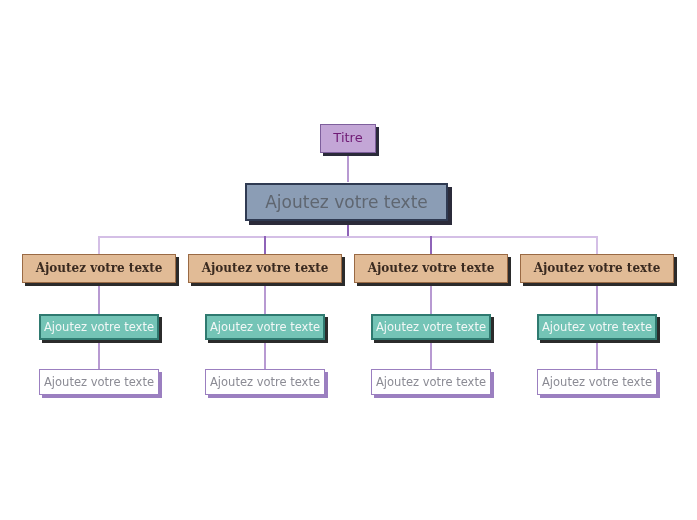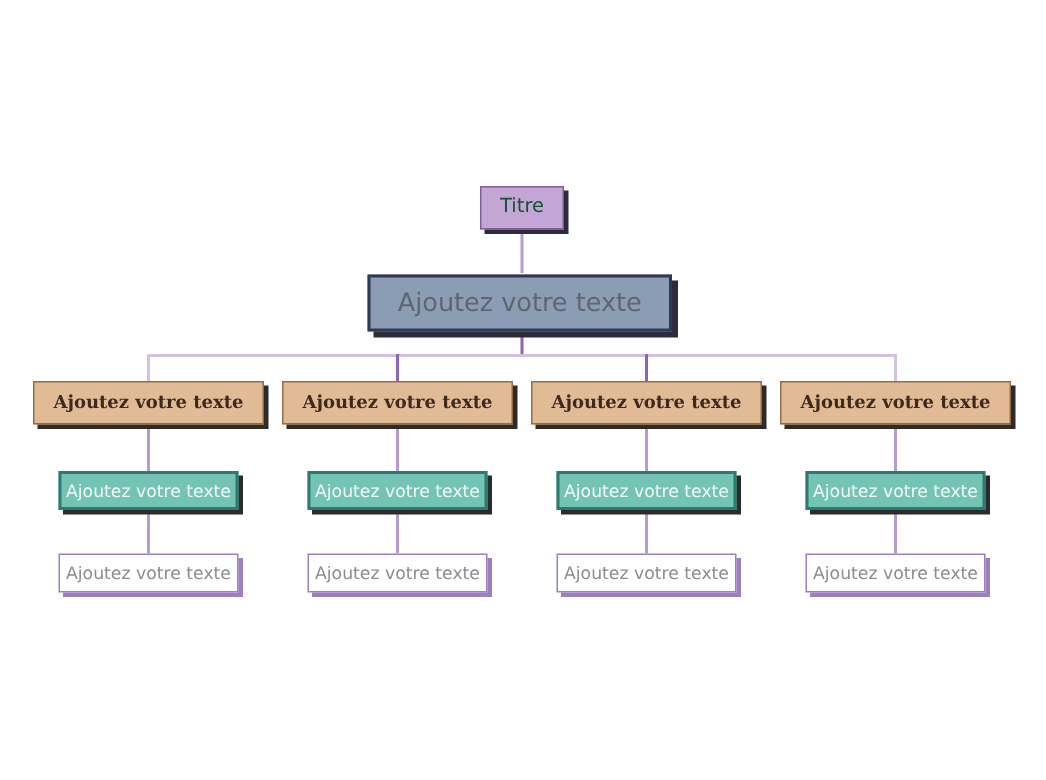"Titre" .node.lvl1 { color: #14532d -> #701a75 }
